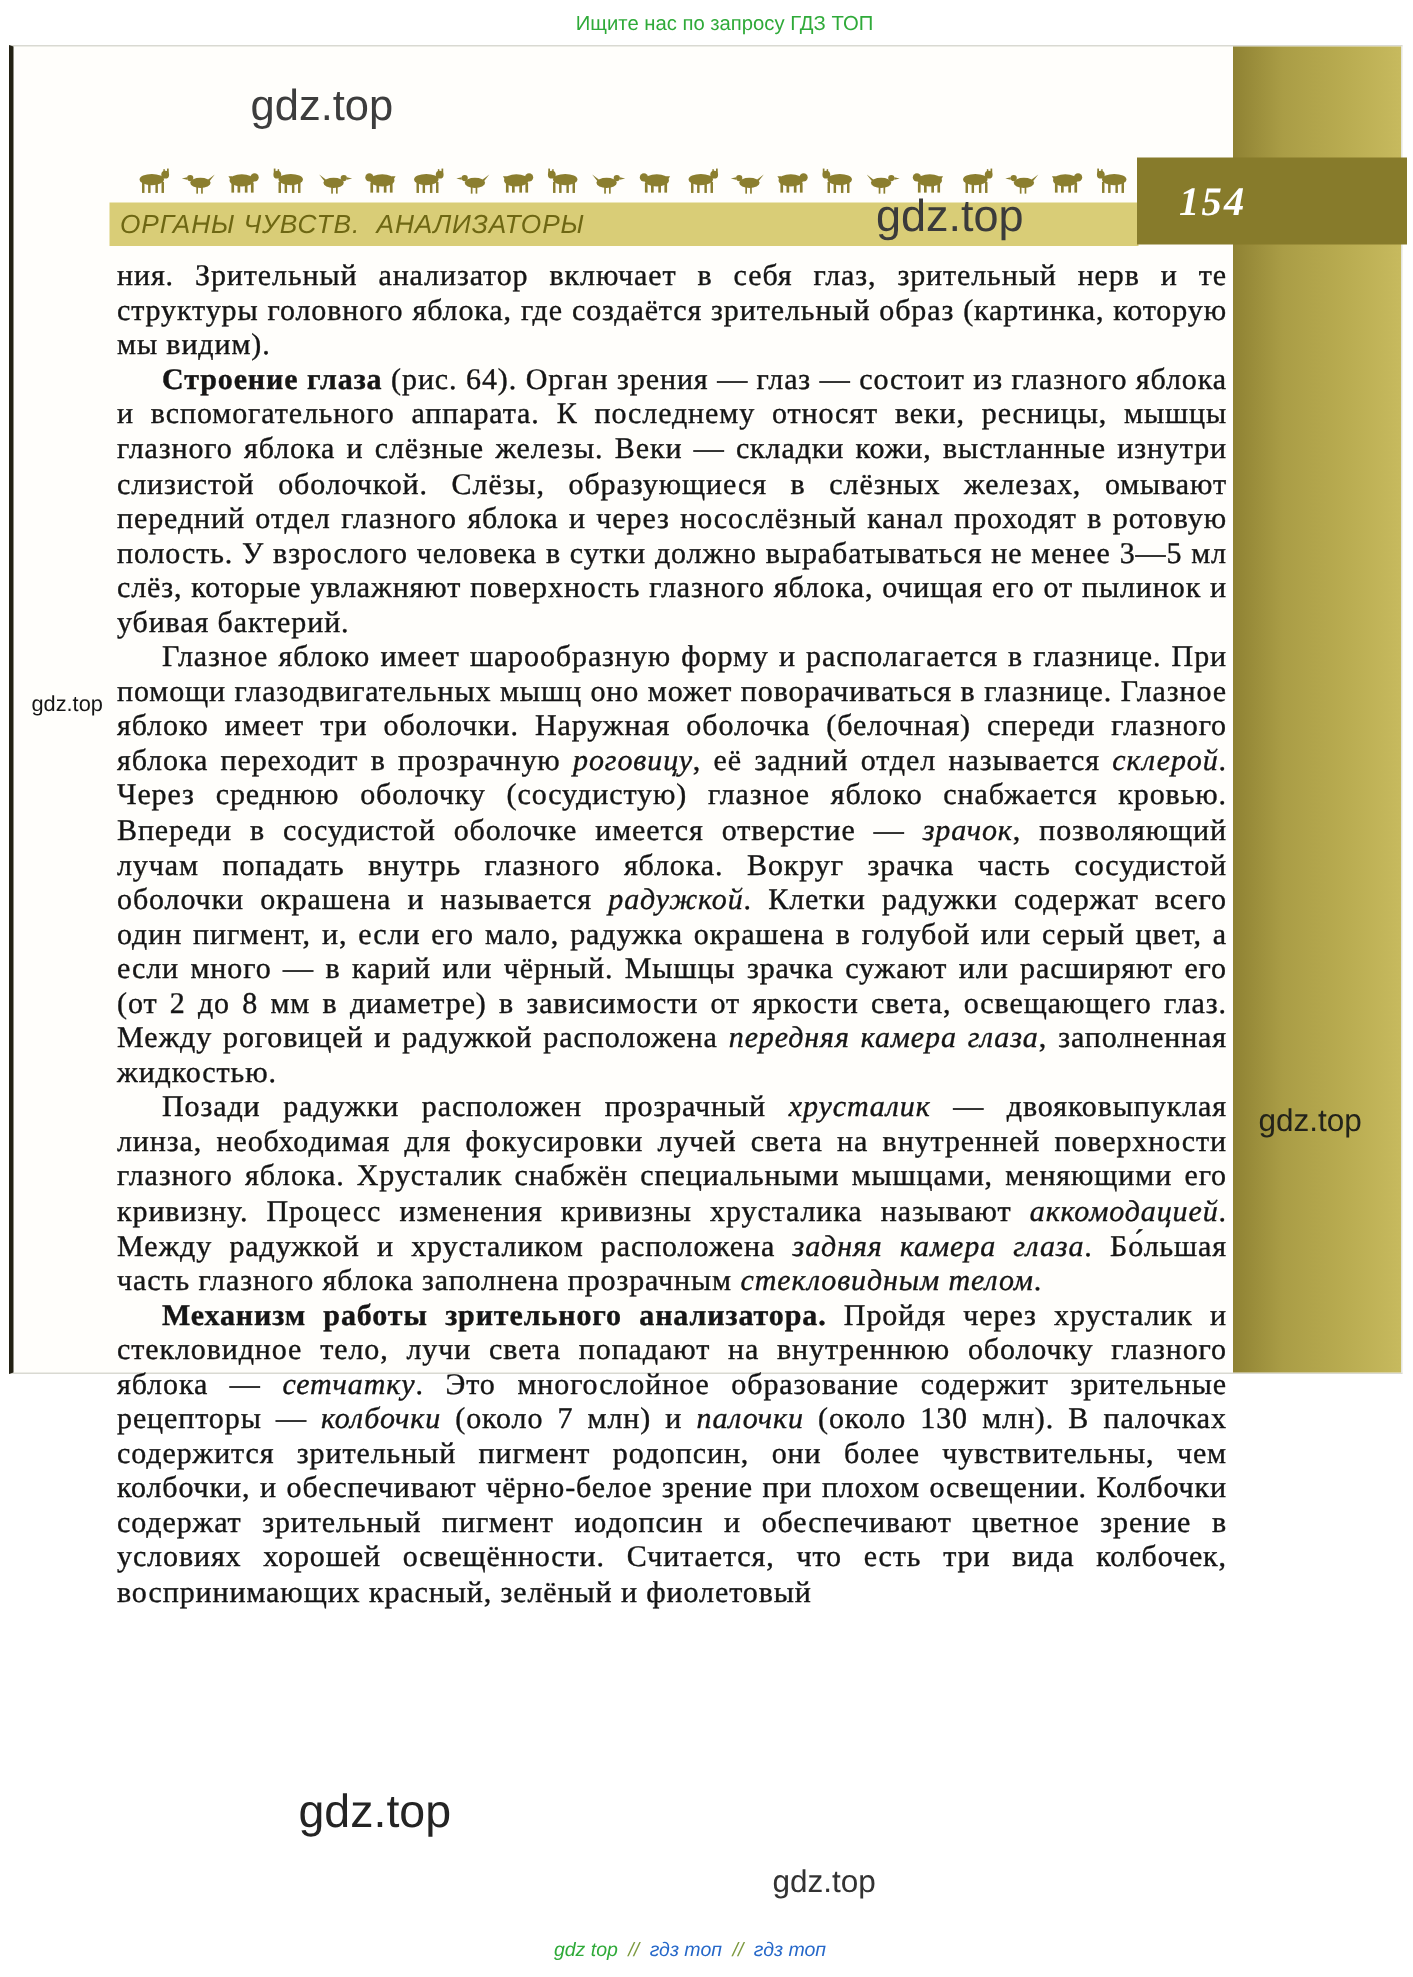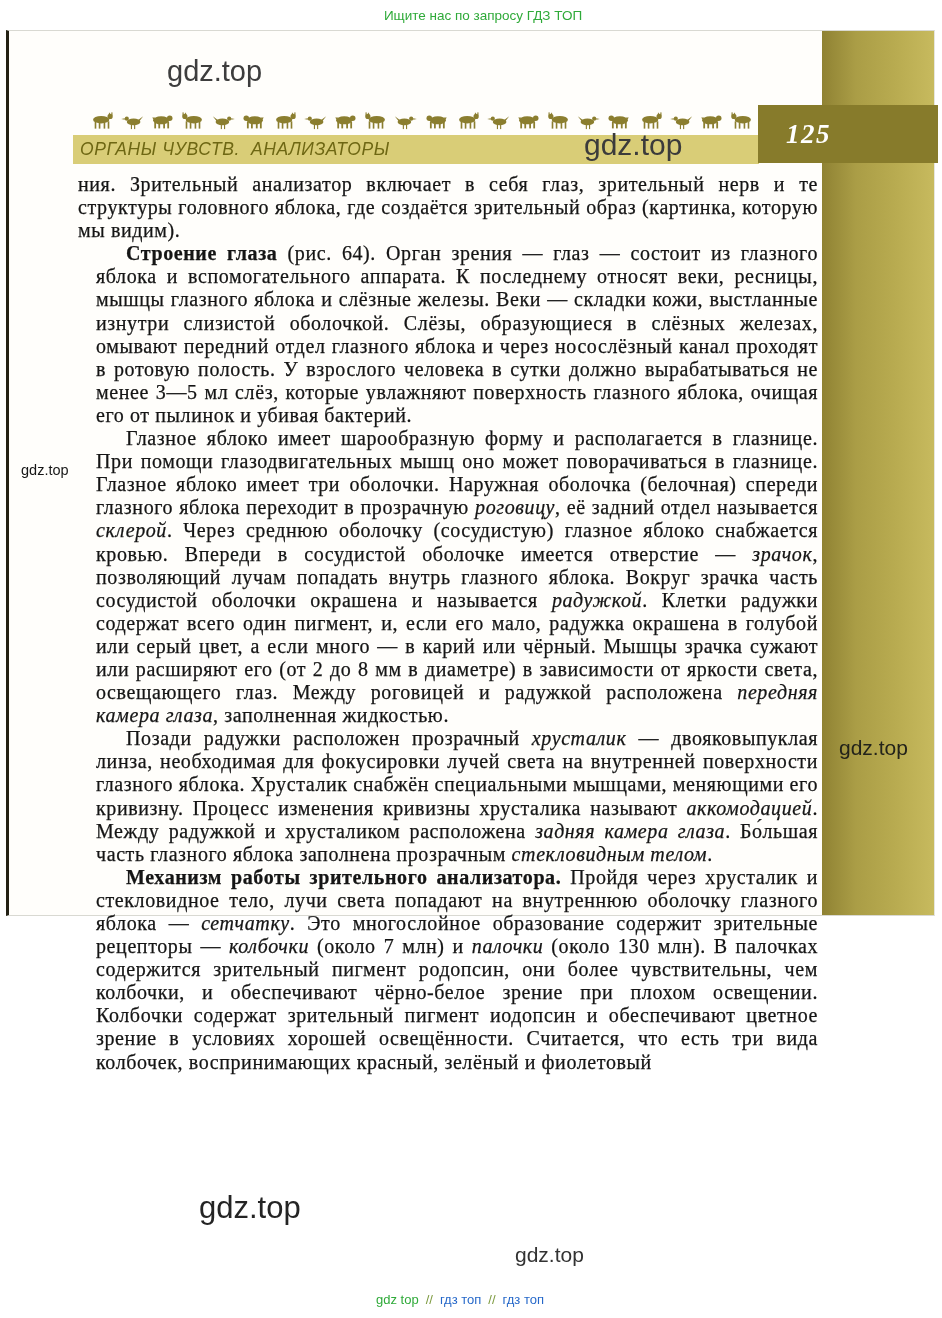"125" span.page-number { text: 125 -> 154 }
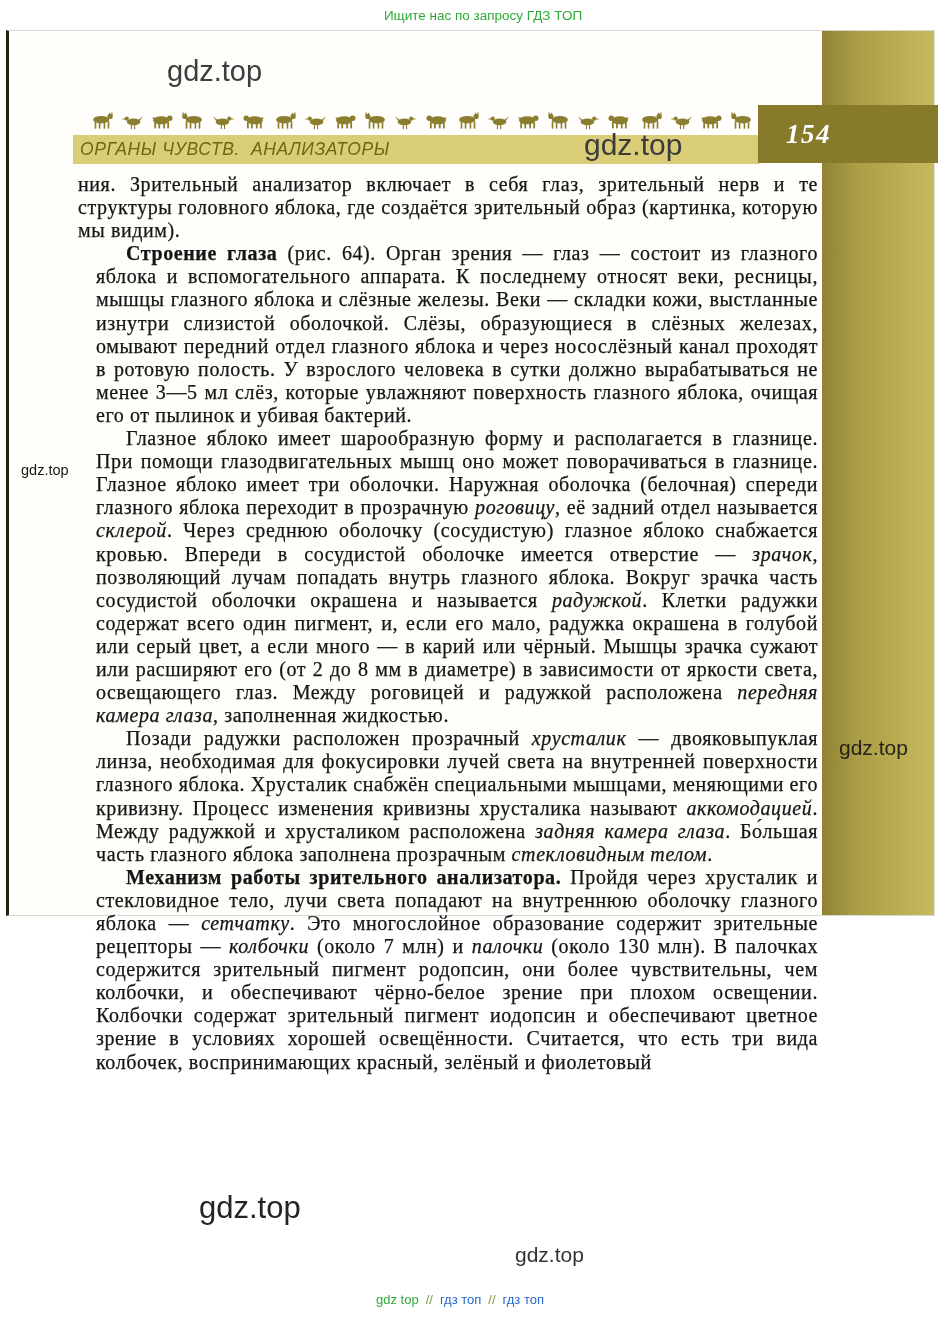"Строение глаза (рис. 64). Орган" .body-text p.indent { margin-left: 18px -> none }
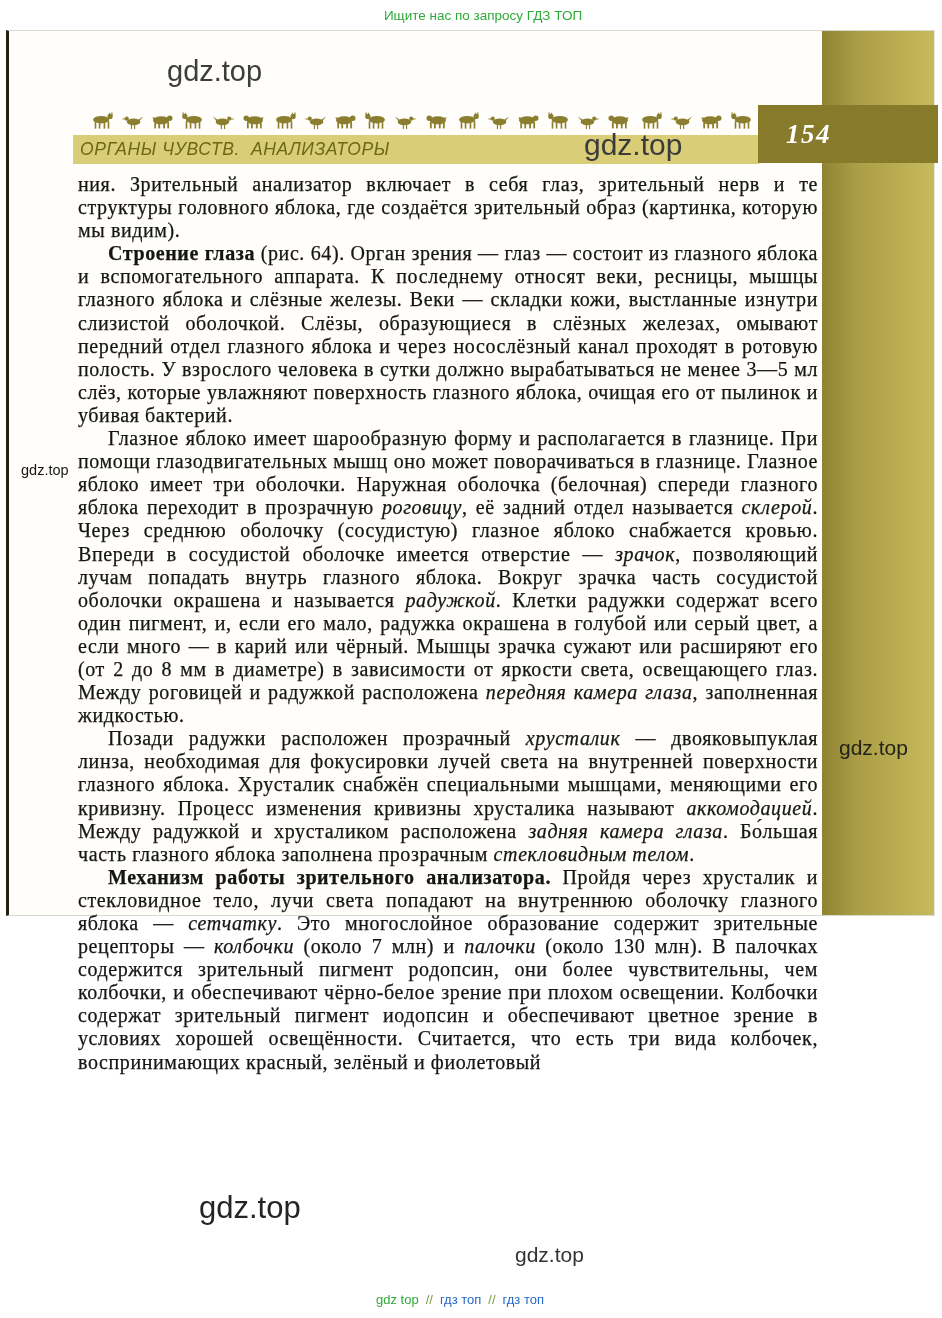"gdz top" .footer { font-style: none -> italic }
